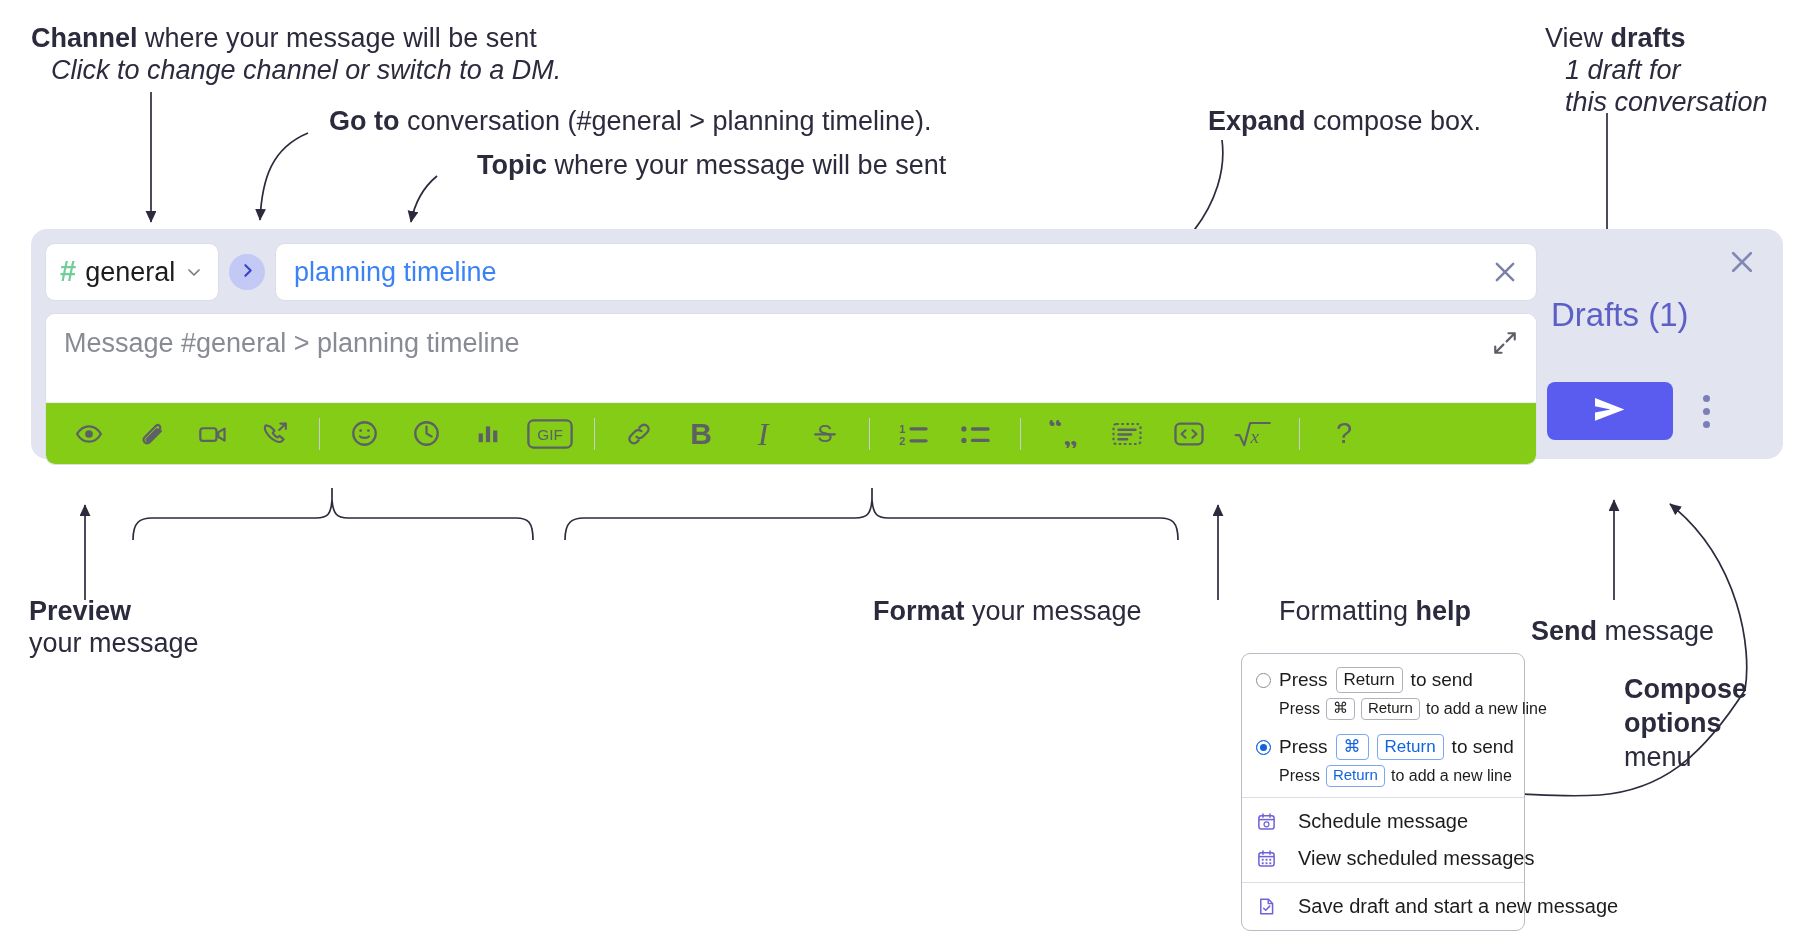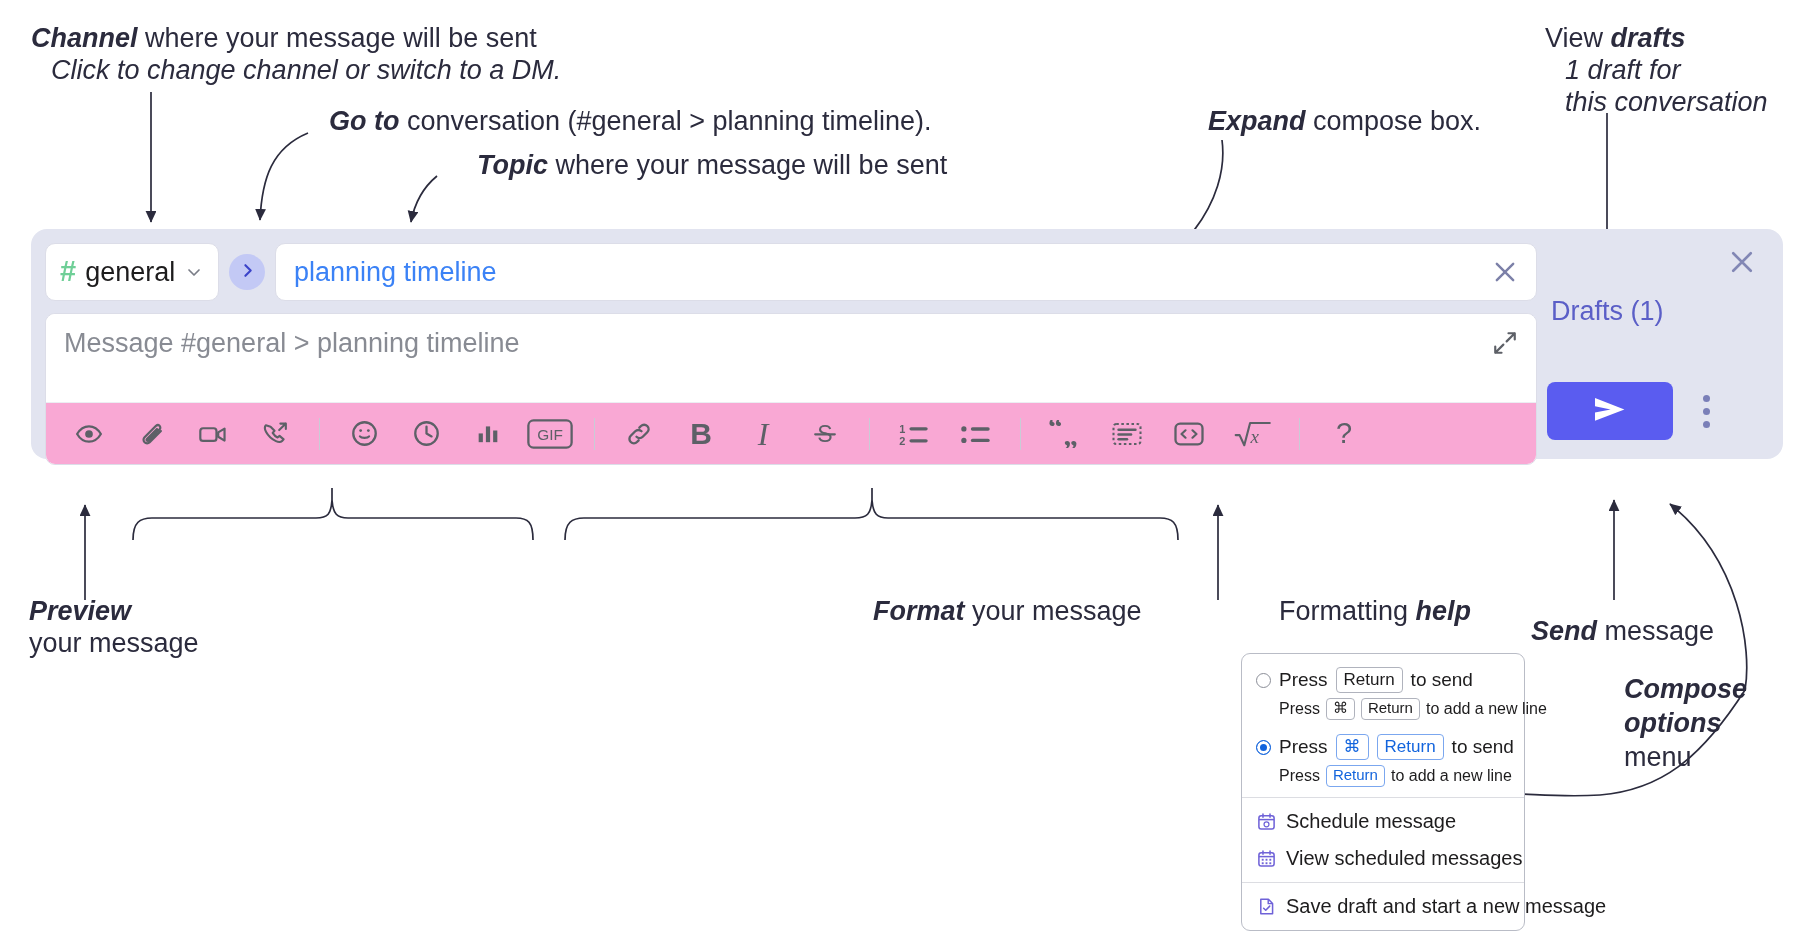"Channel" .anno b { font-style: italic -> none }
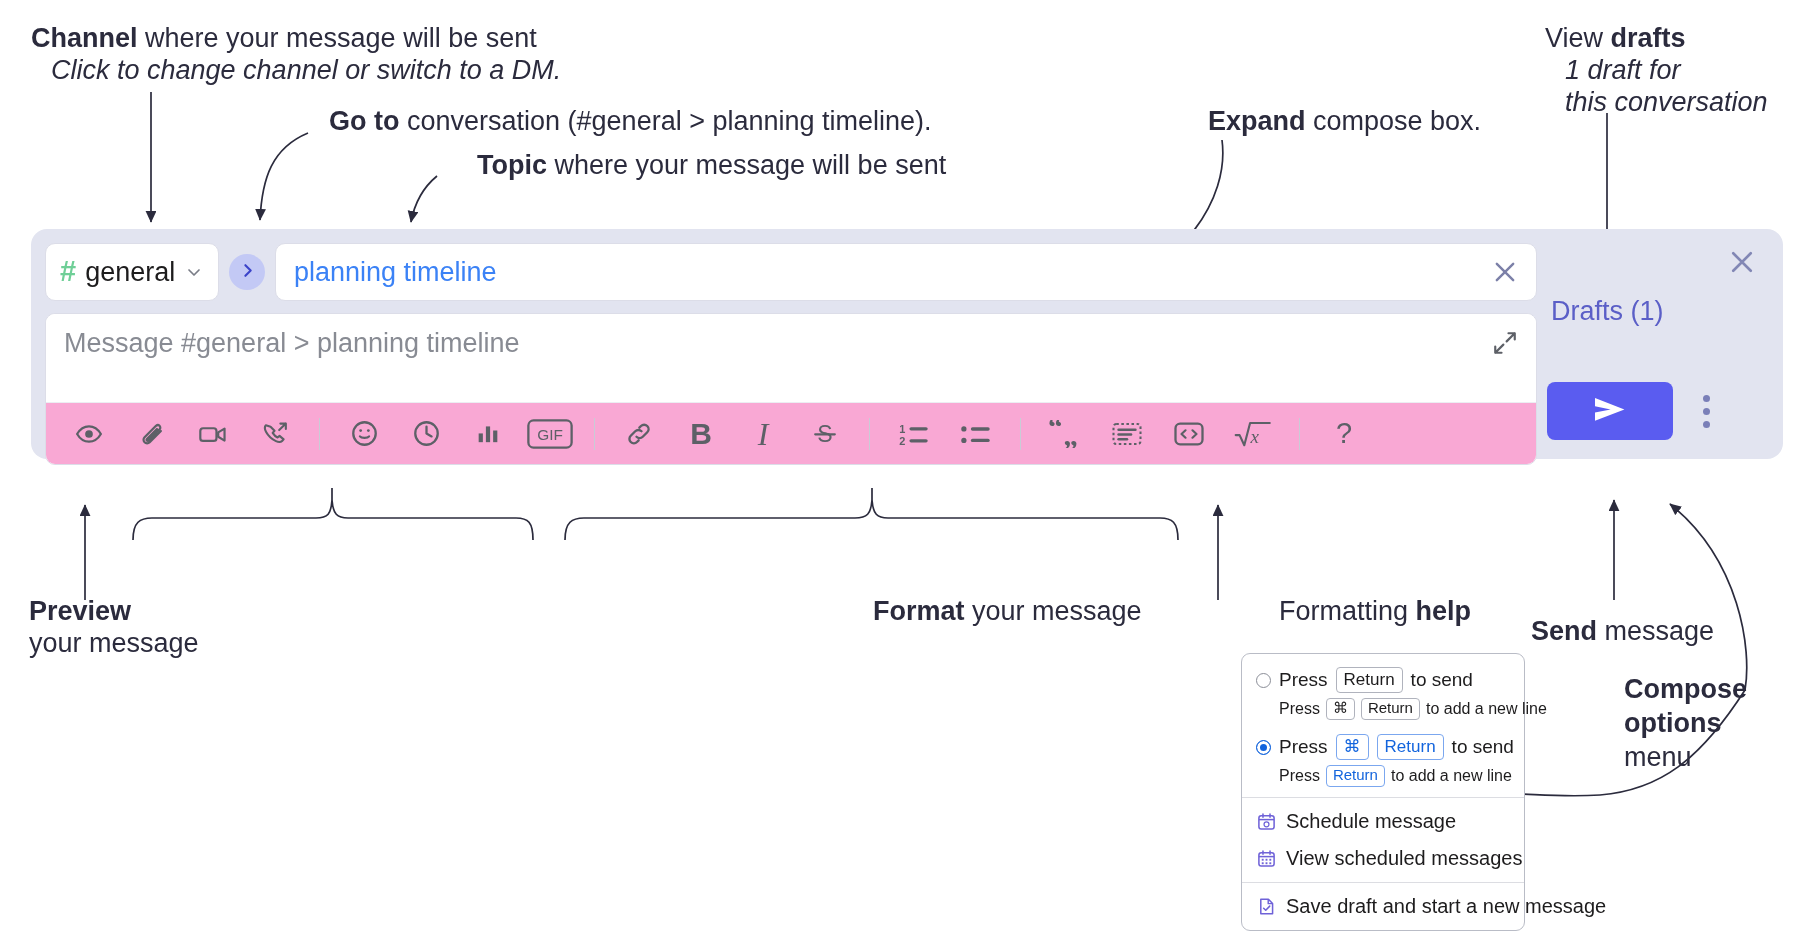"Drafts (1)" .drafts-link { font-size: 27px -> 33px }
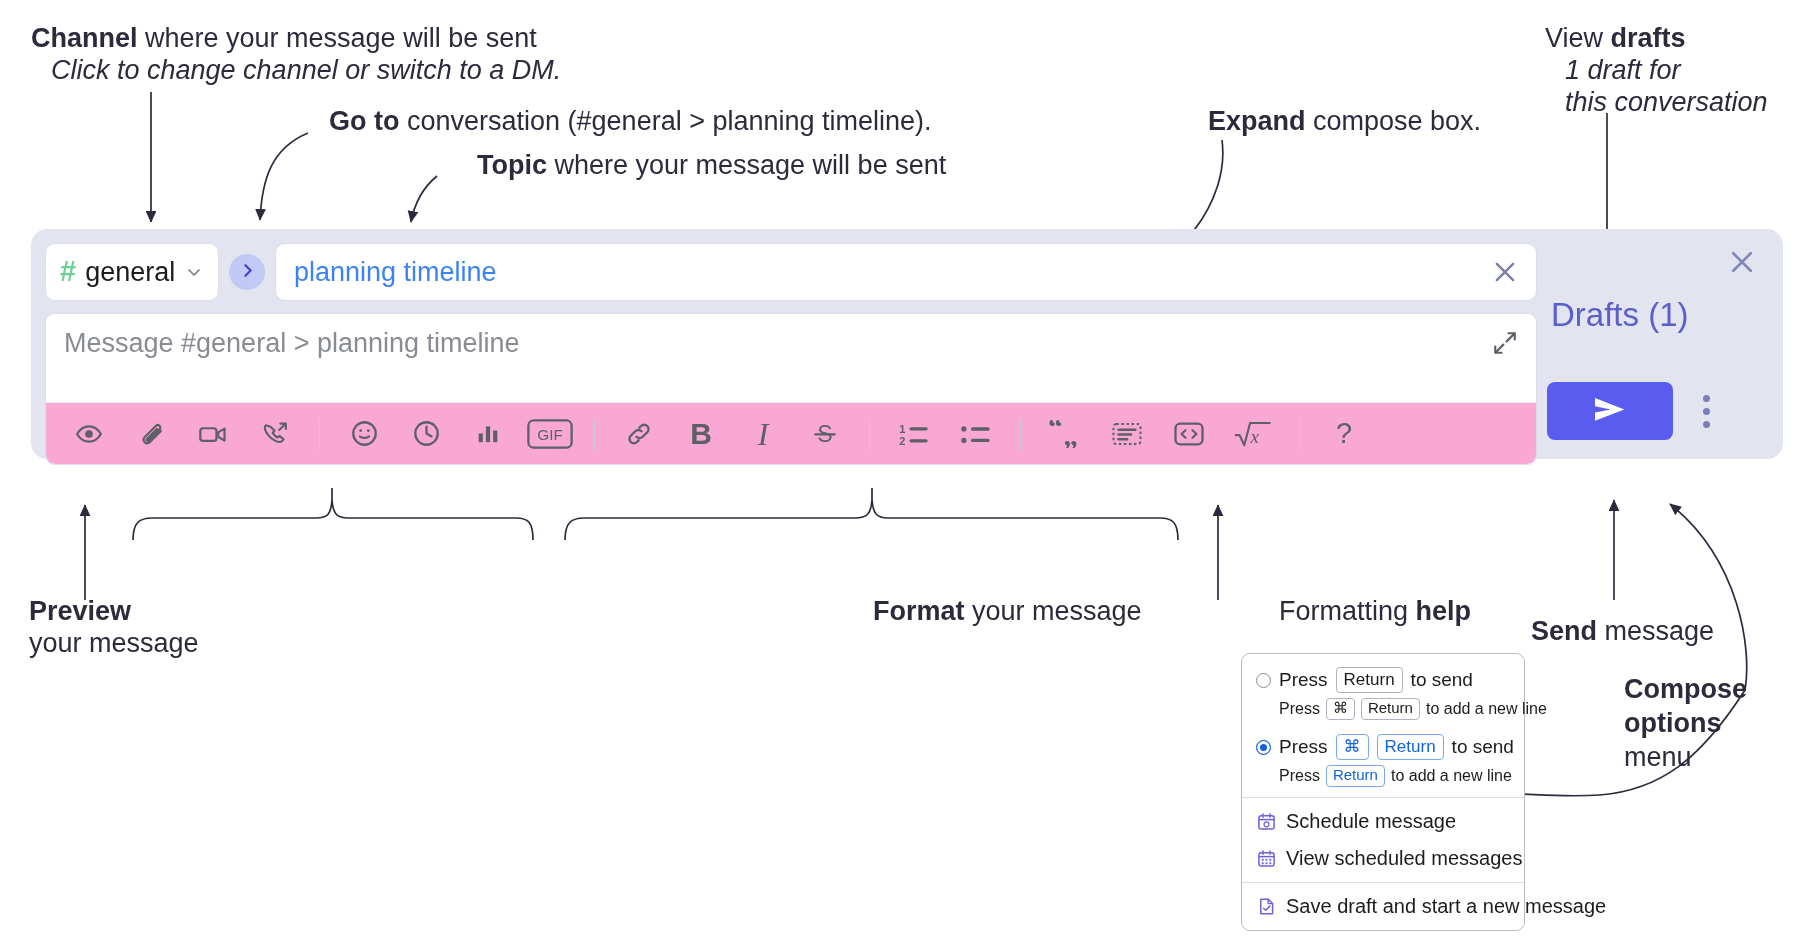"GIF" .toolbar { background: #f9a8d4 -> #84cc16 }
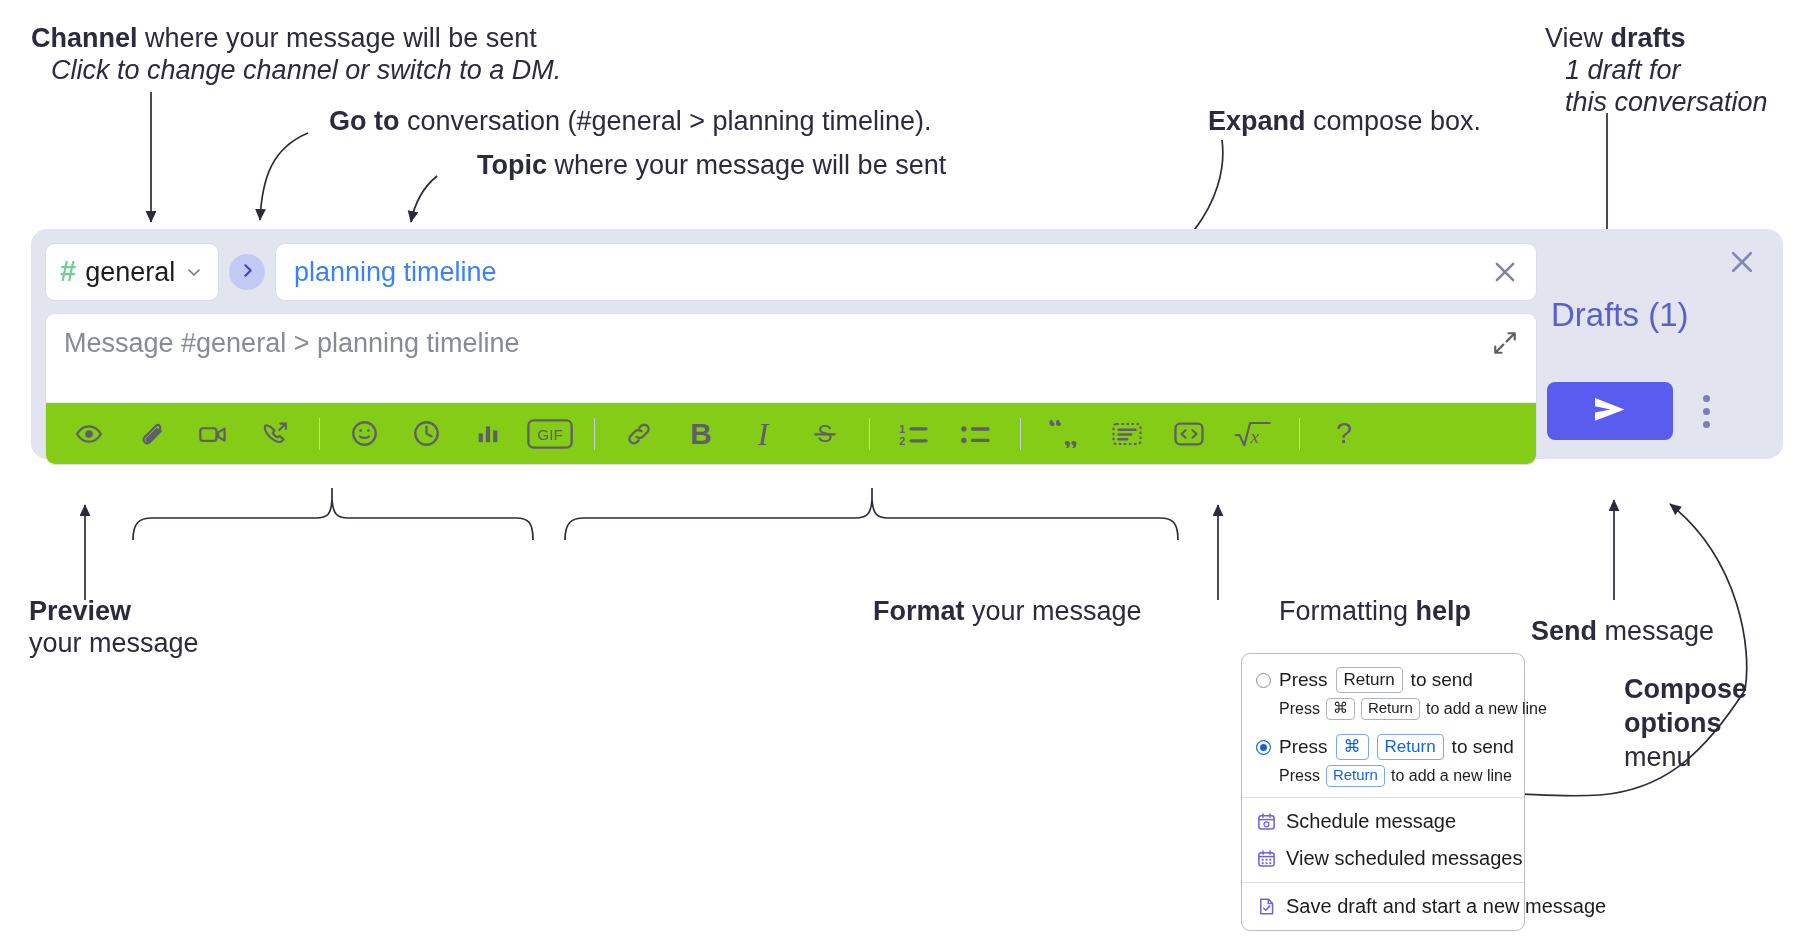"Schedule message" .menu-item { gap: 10px -> 22px }
